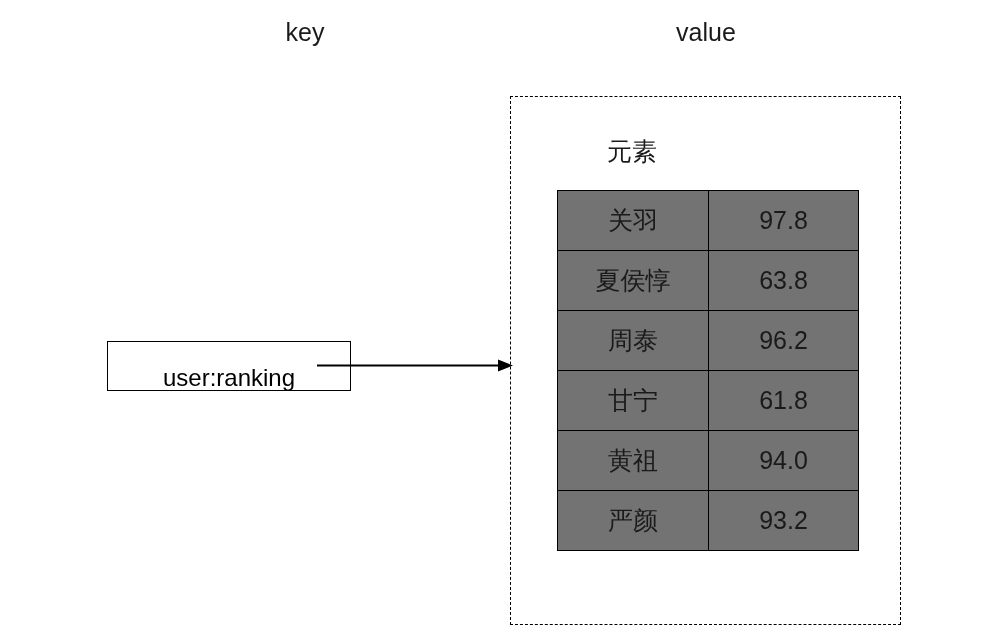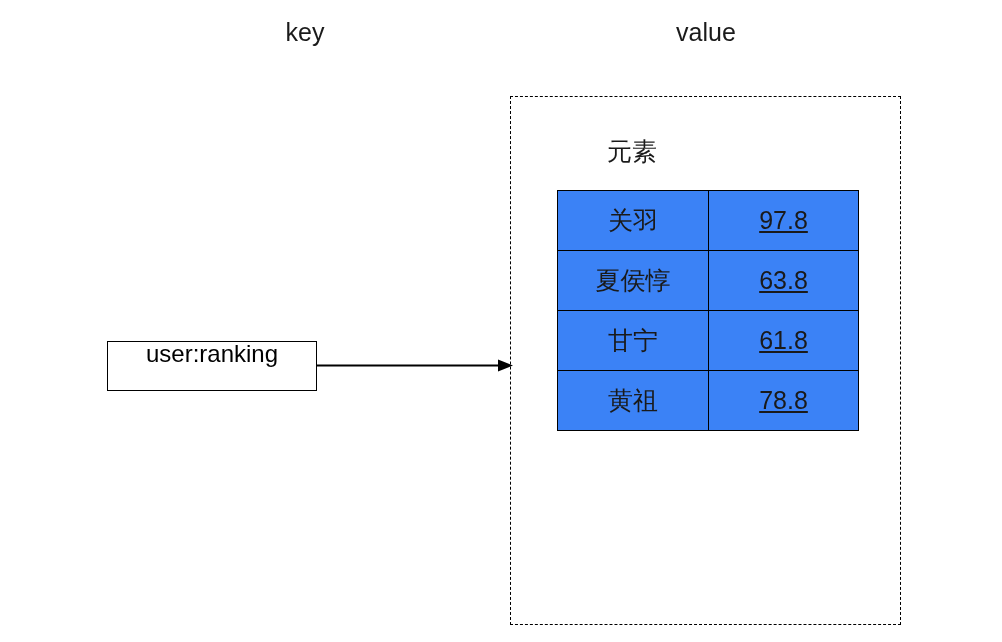"关羽" #value-table { background: #3b82f6 -> #737373 }
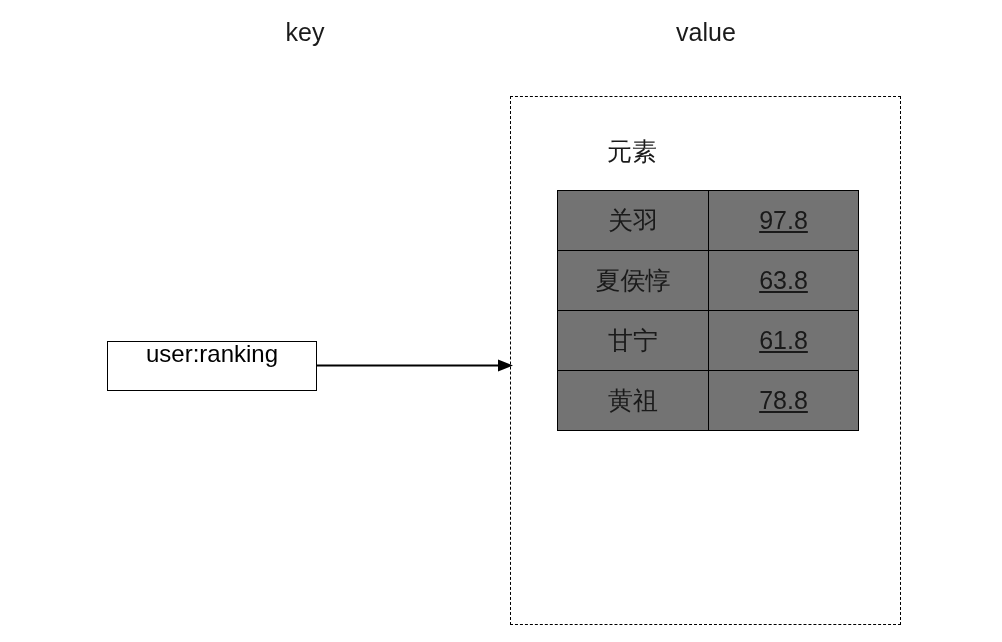"97.8" #value-table td.cell-score { text-decoration: underline -> none }
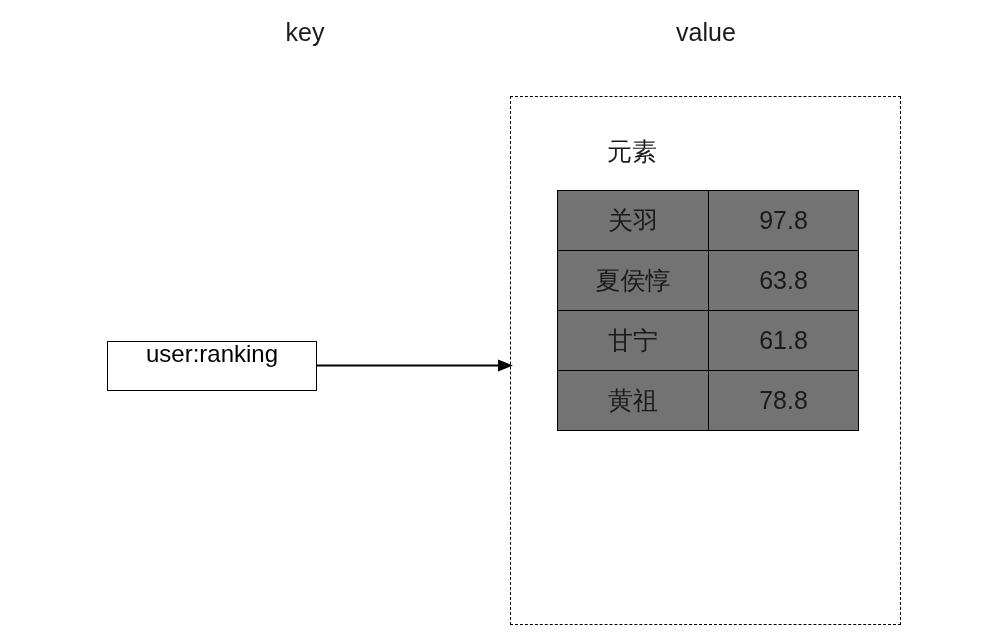"周泰" tr { html: none -> <tr> <td>周泰</td> <td>96.2</td> </tr> }
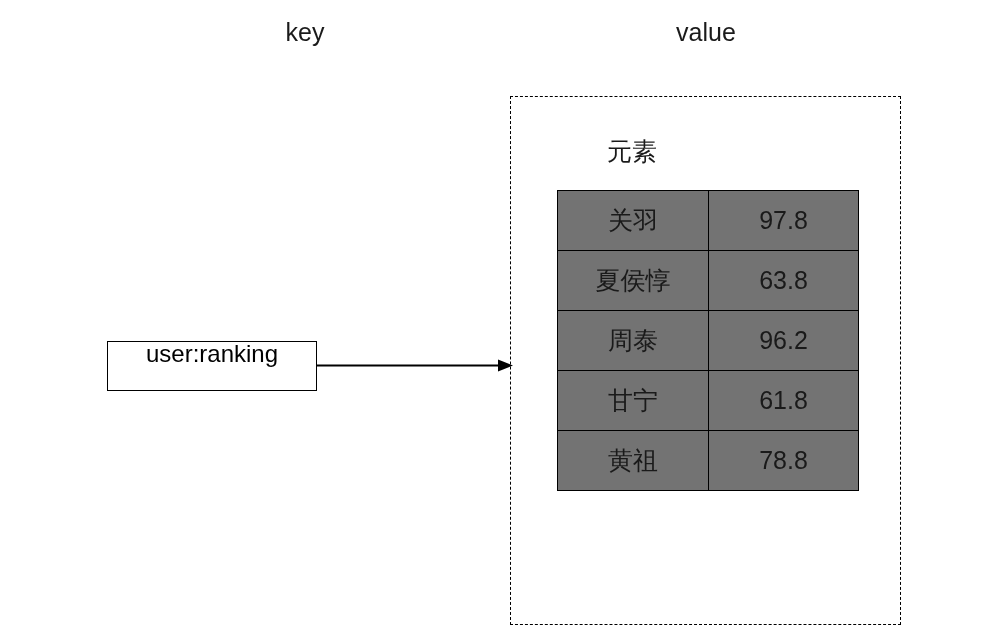"user:ranking" #key-box { align-items: flex-start -> flex-end; width: 210px -> 244px }
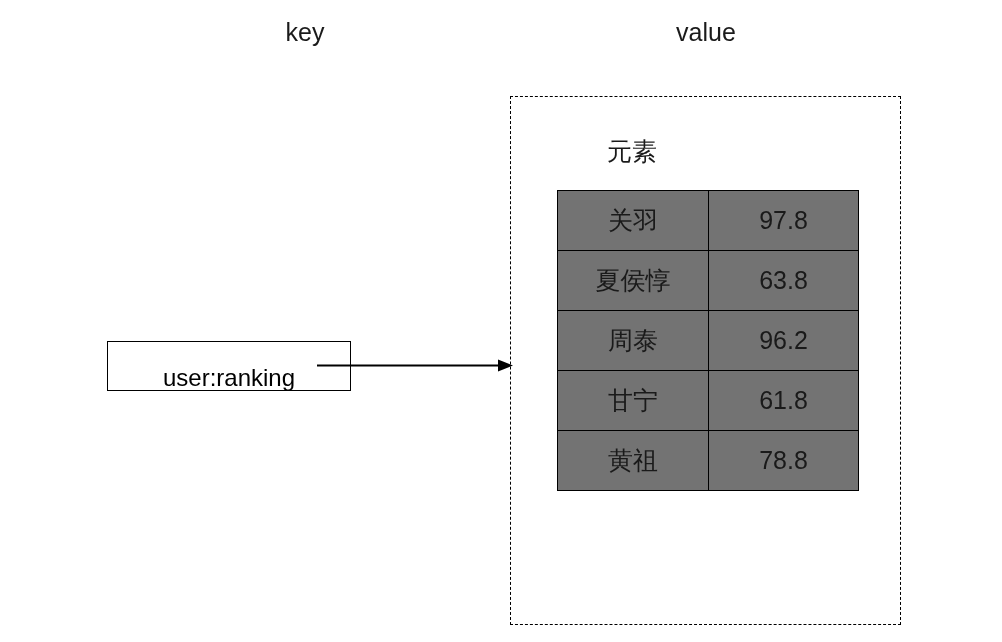"78.8" td.cell-score { text: 78.8 -> 94.0 }
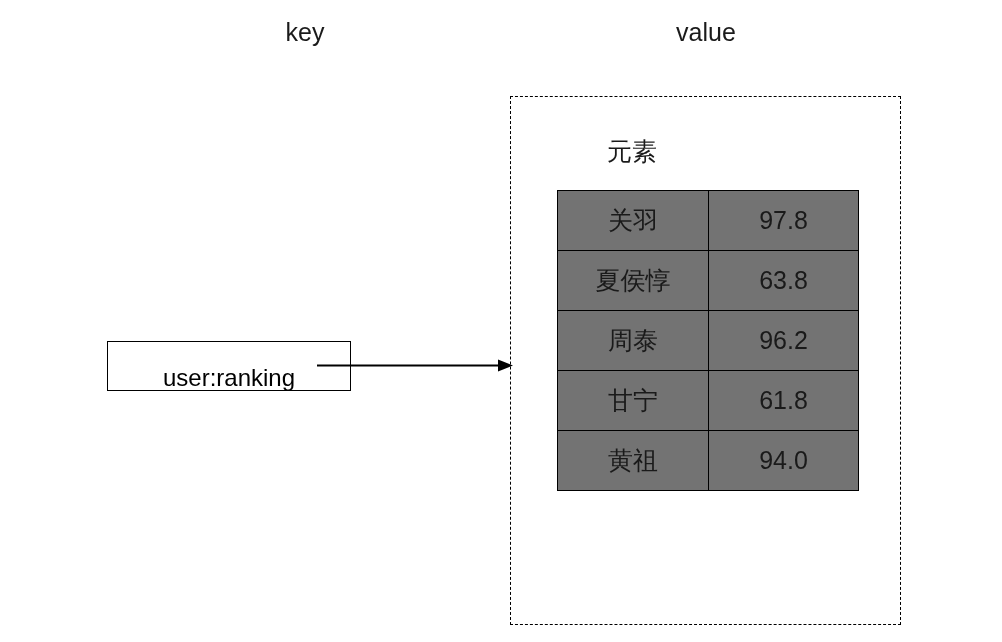"严颜" tr { html: none -> <tr> <td>严颜</td> <td>93.2</td> </tr> }
